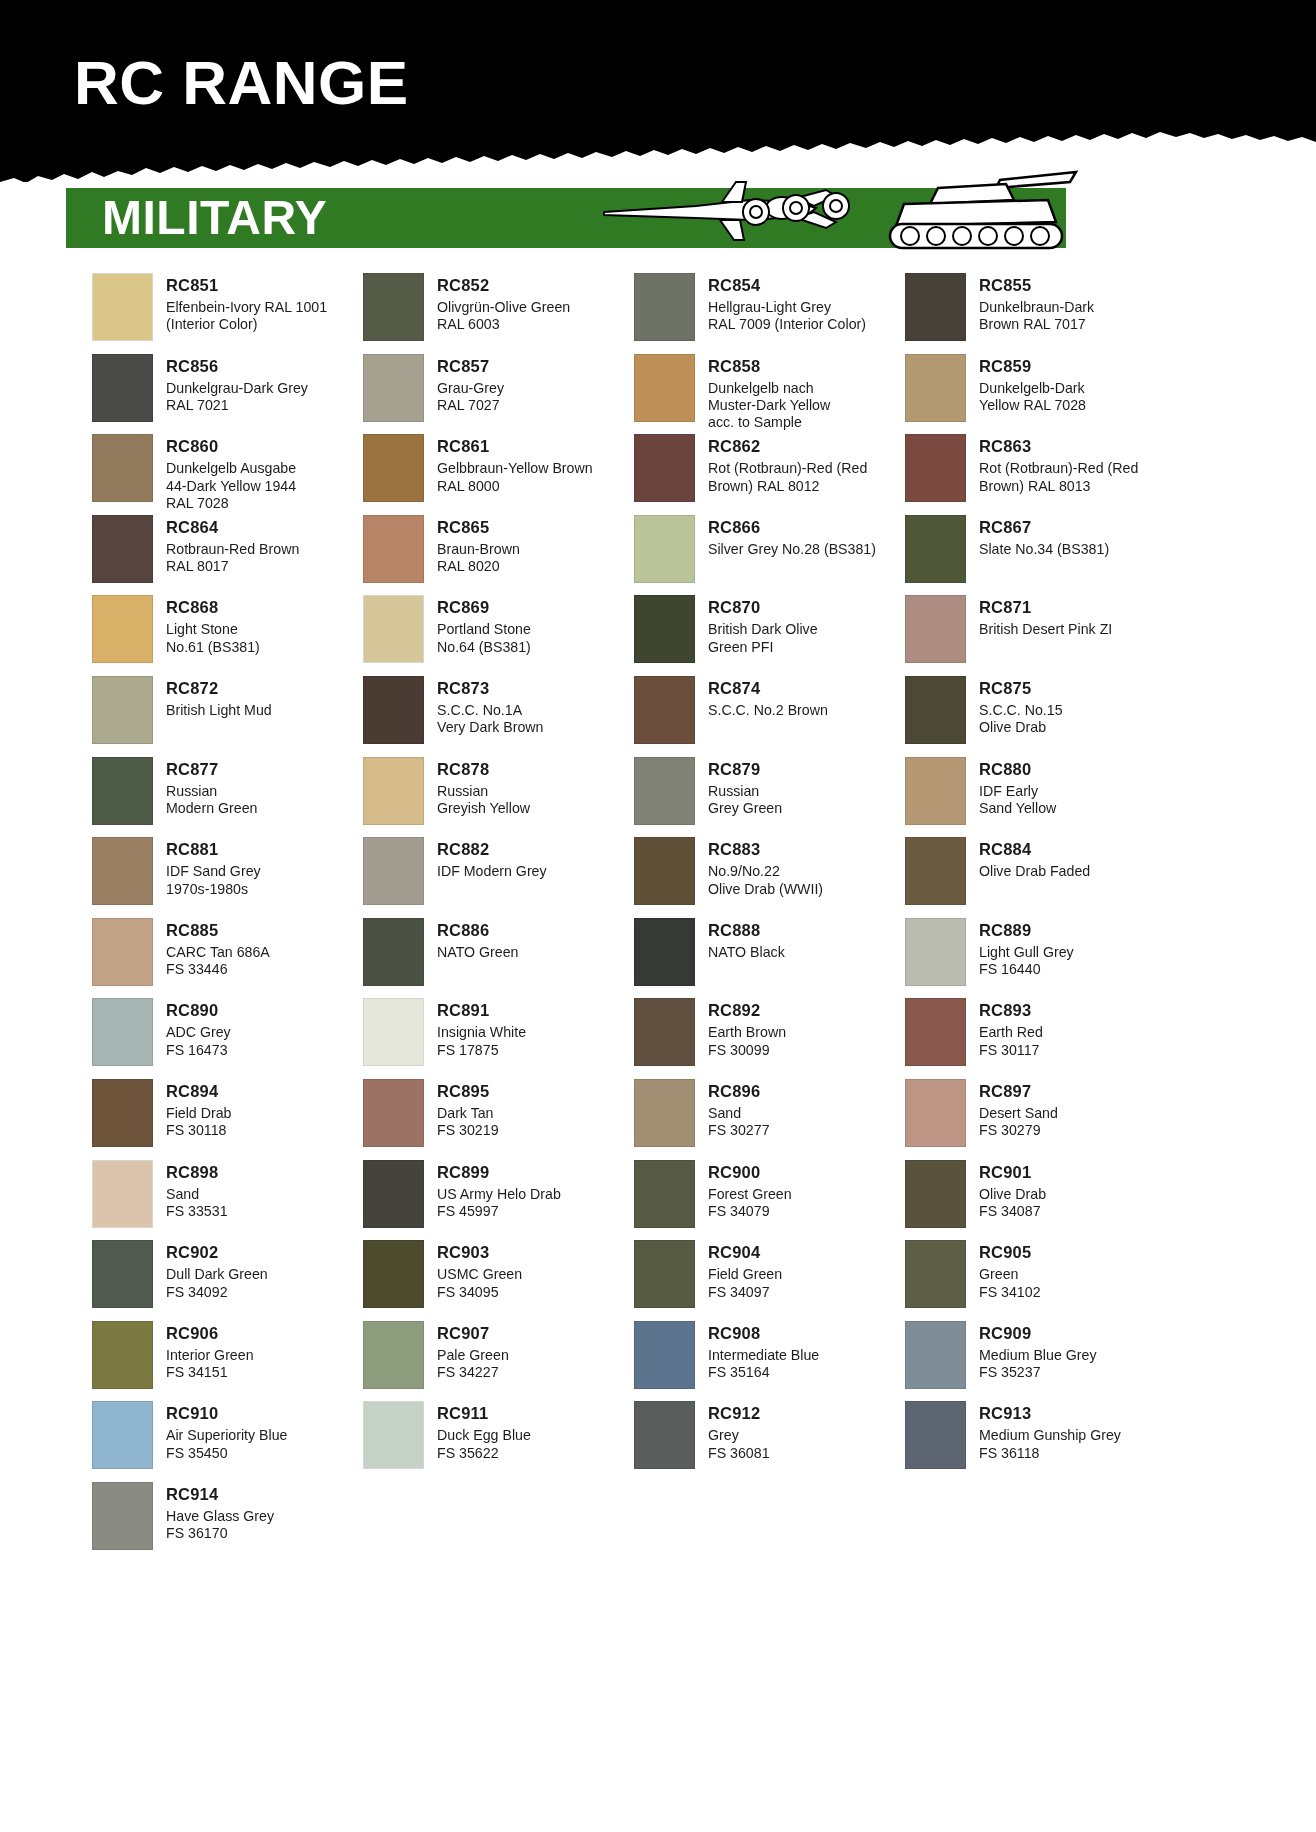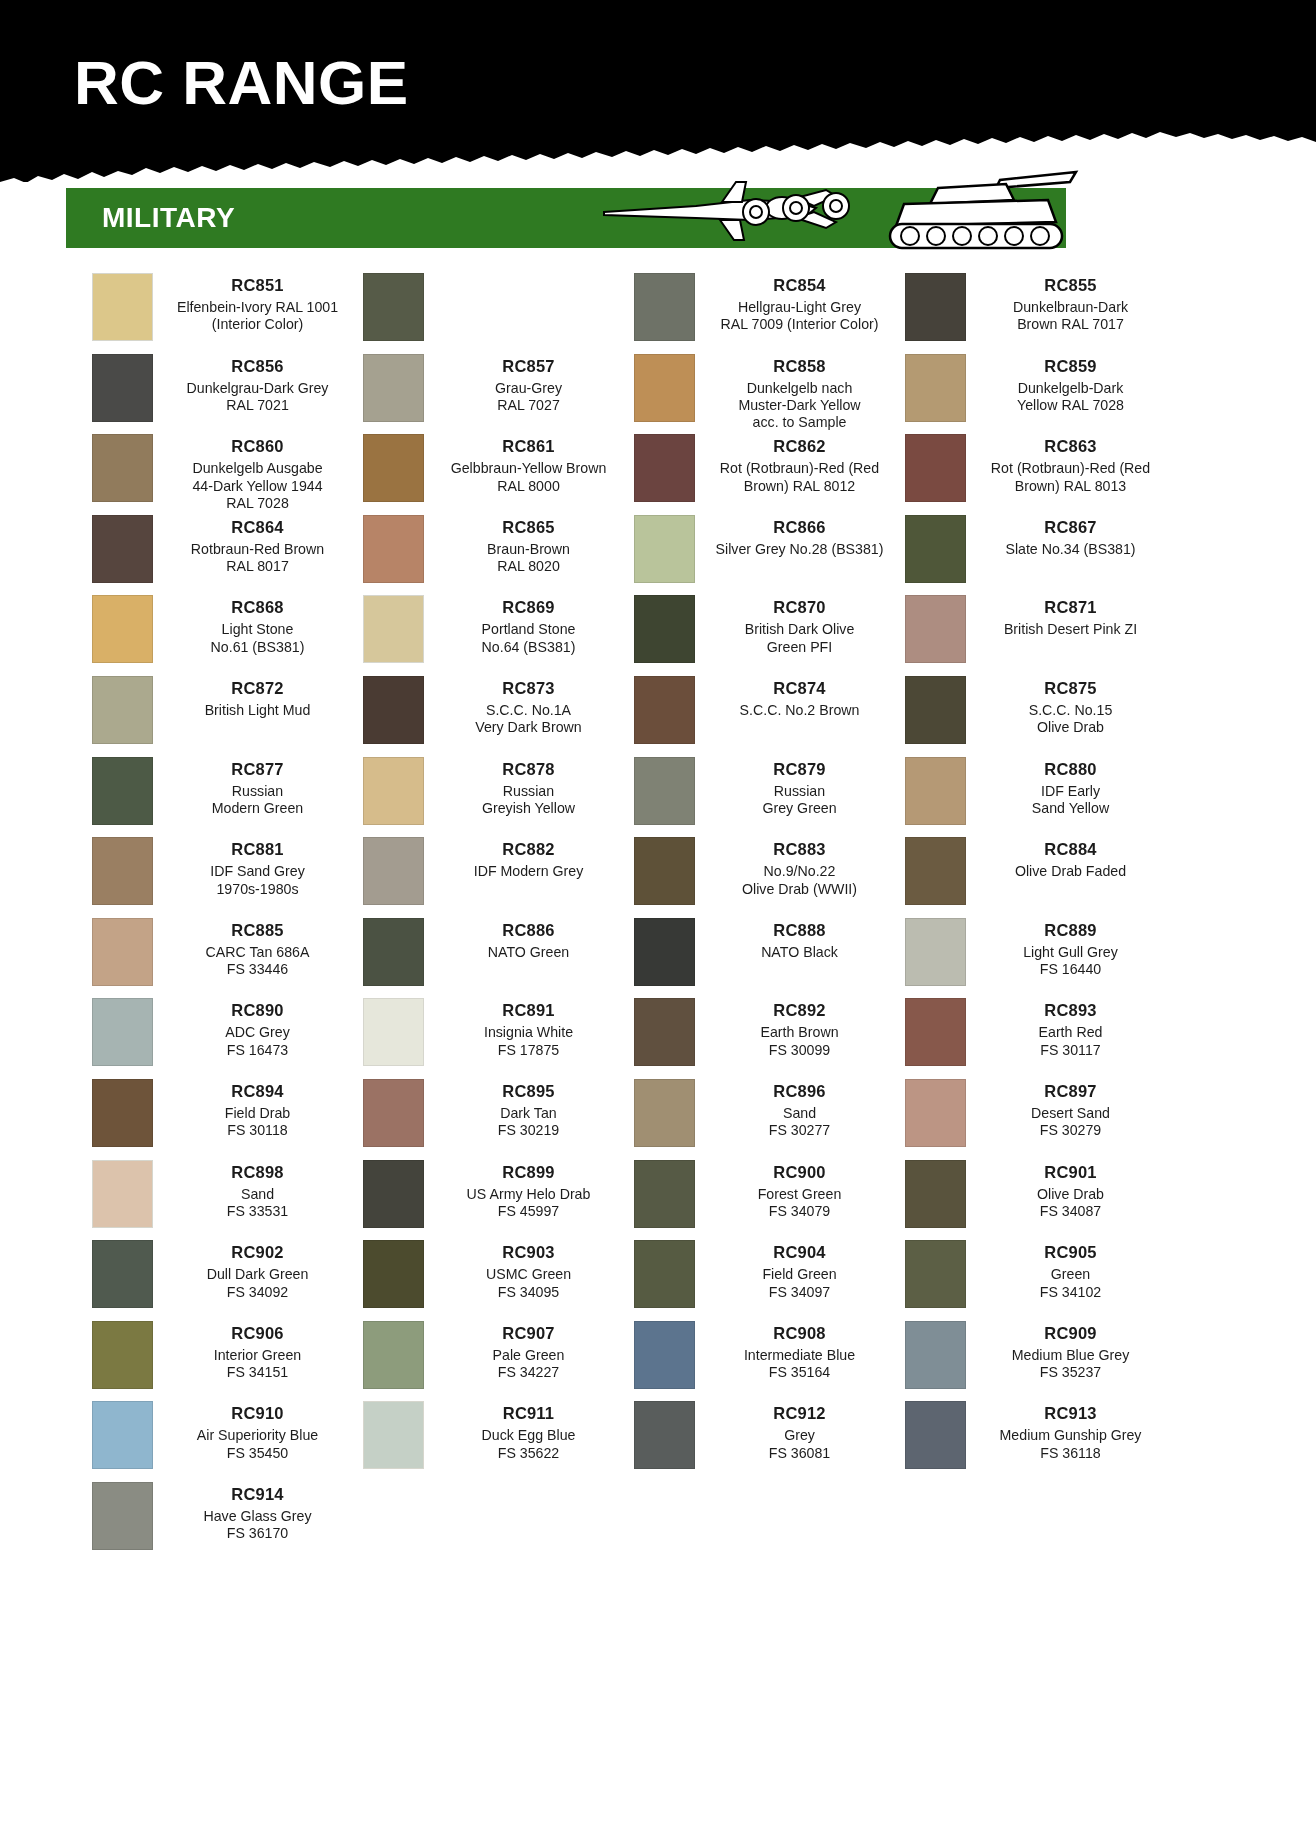"MILITARY" .cat-bar-label { font-size: 28px -> 48px }
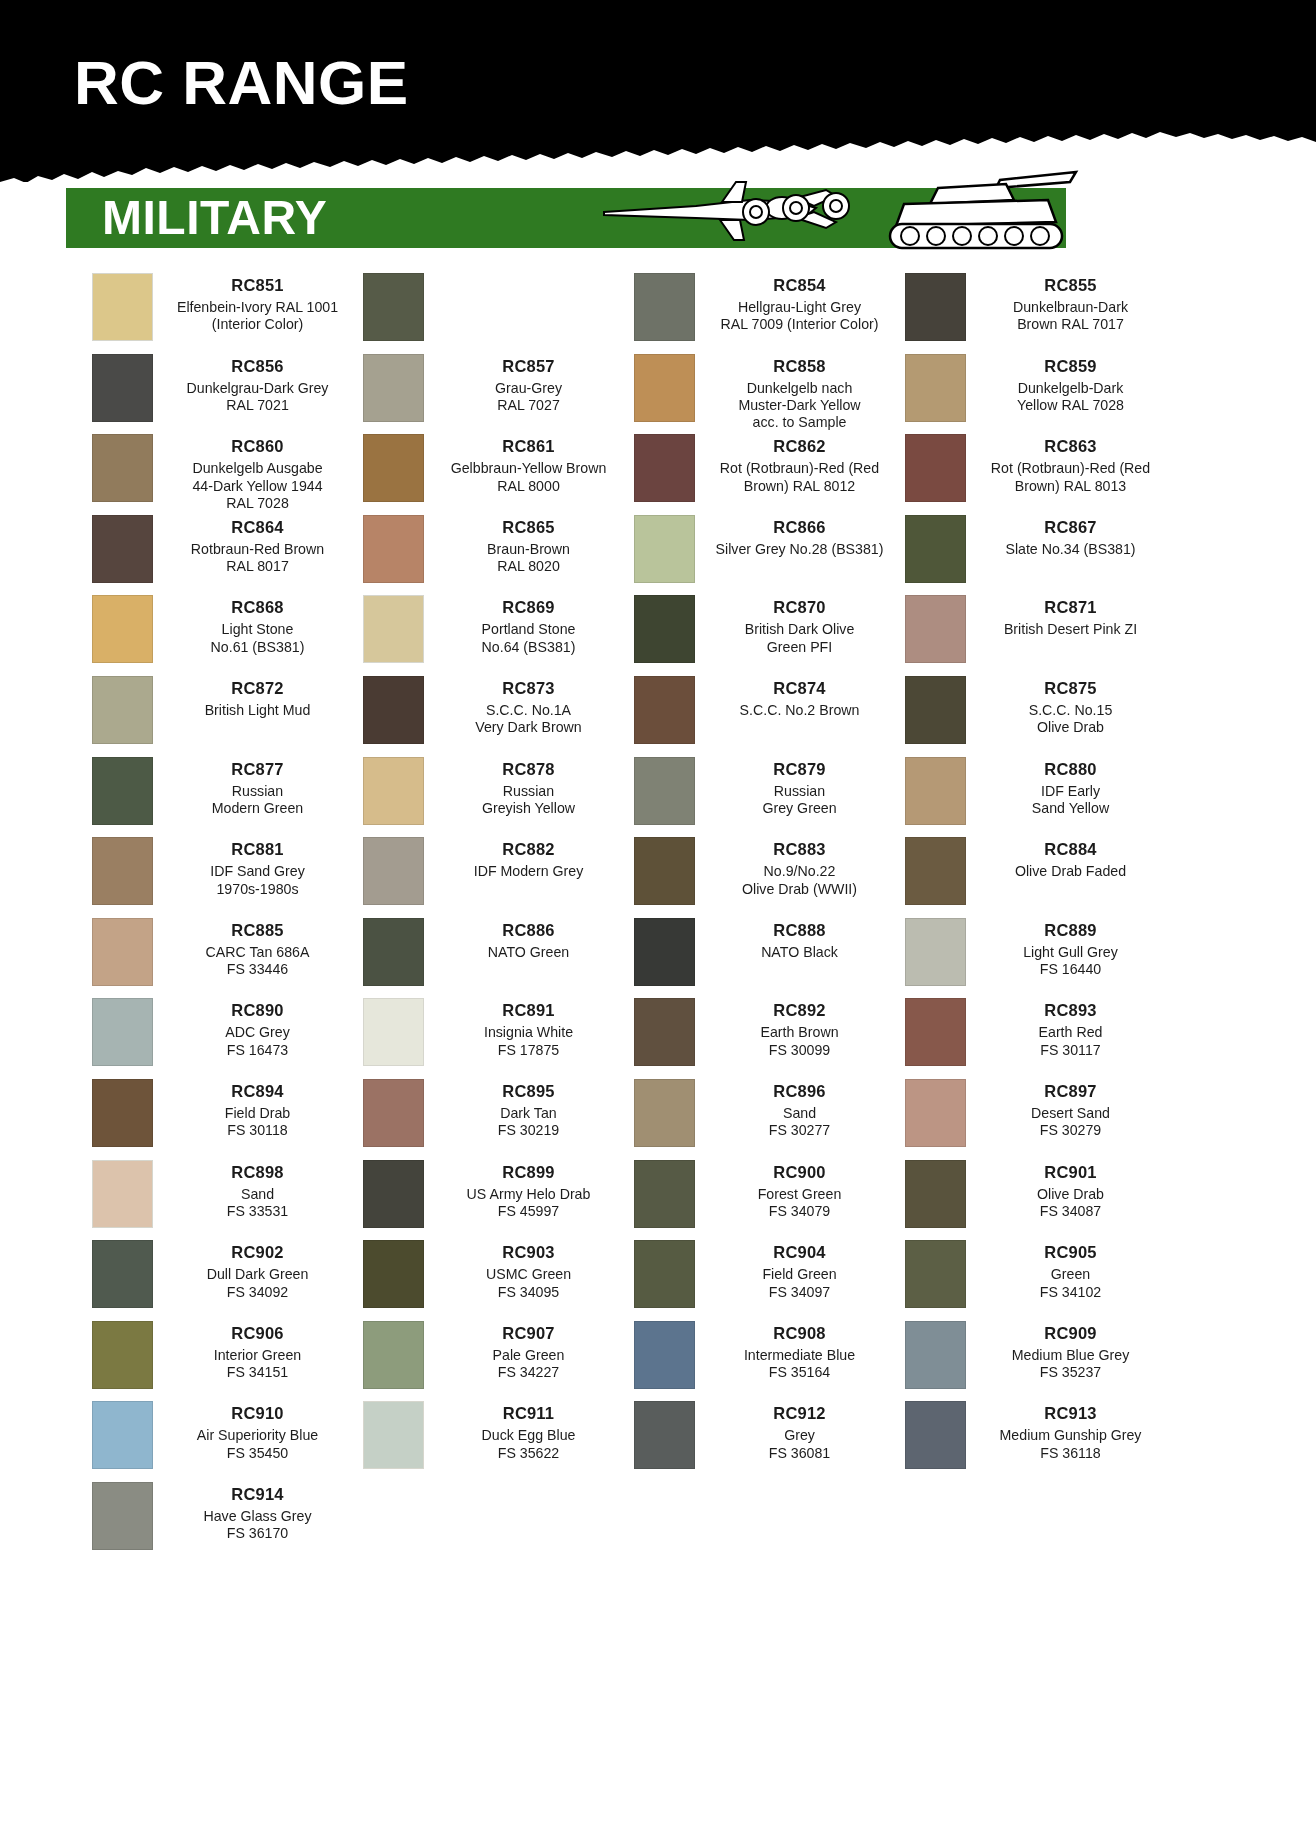"RC851" .grid { text-align: center -> none }
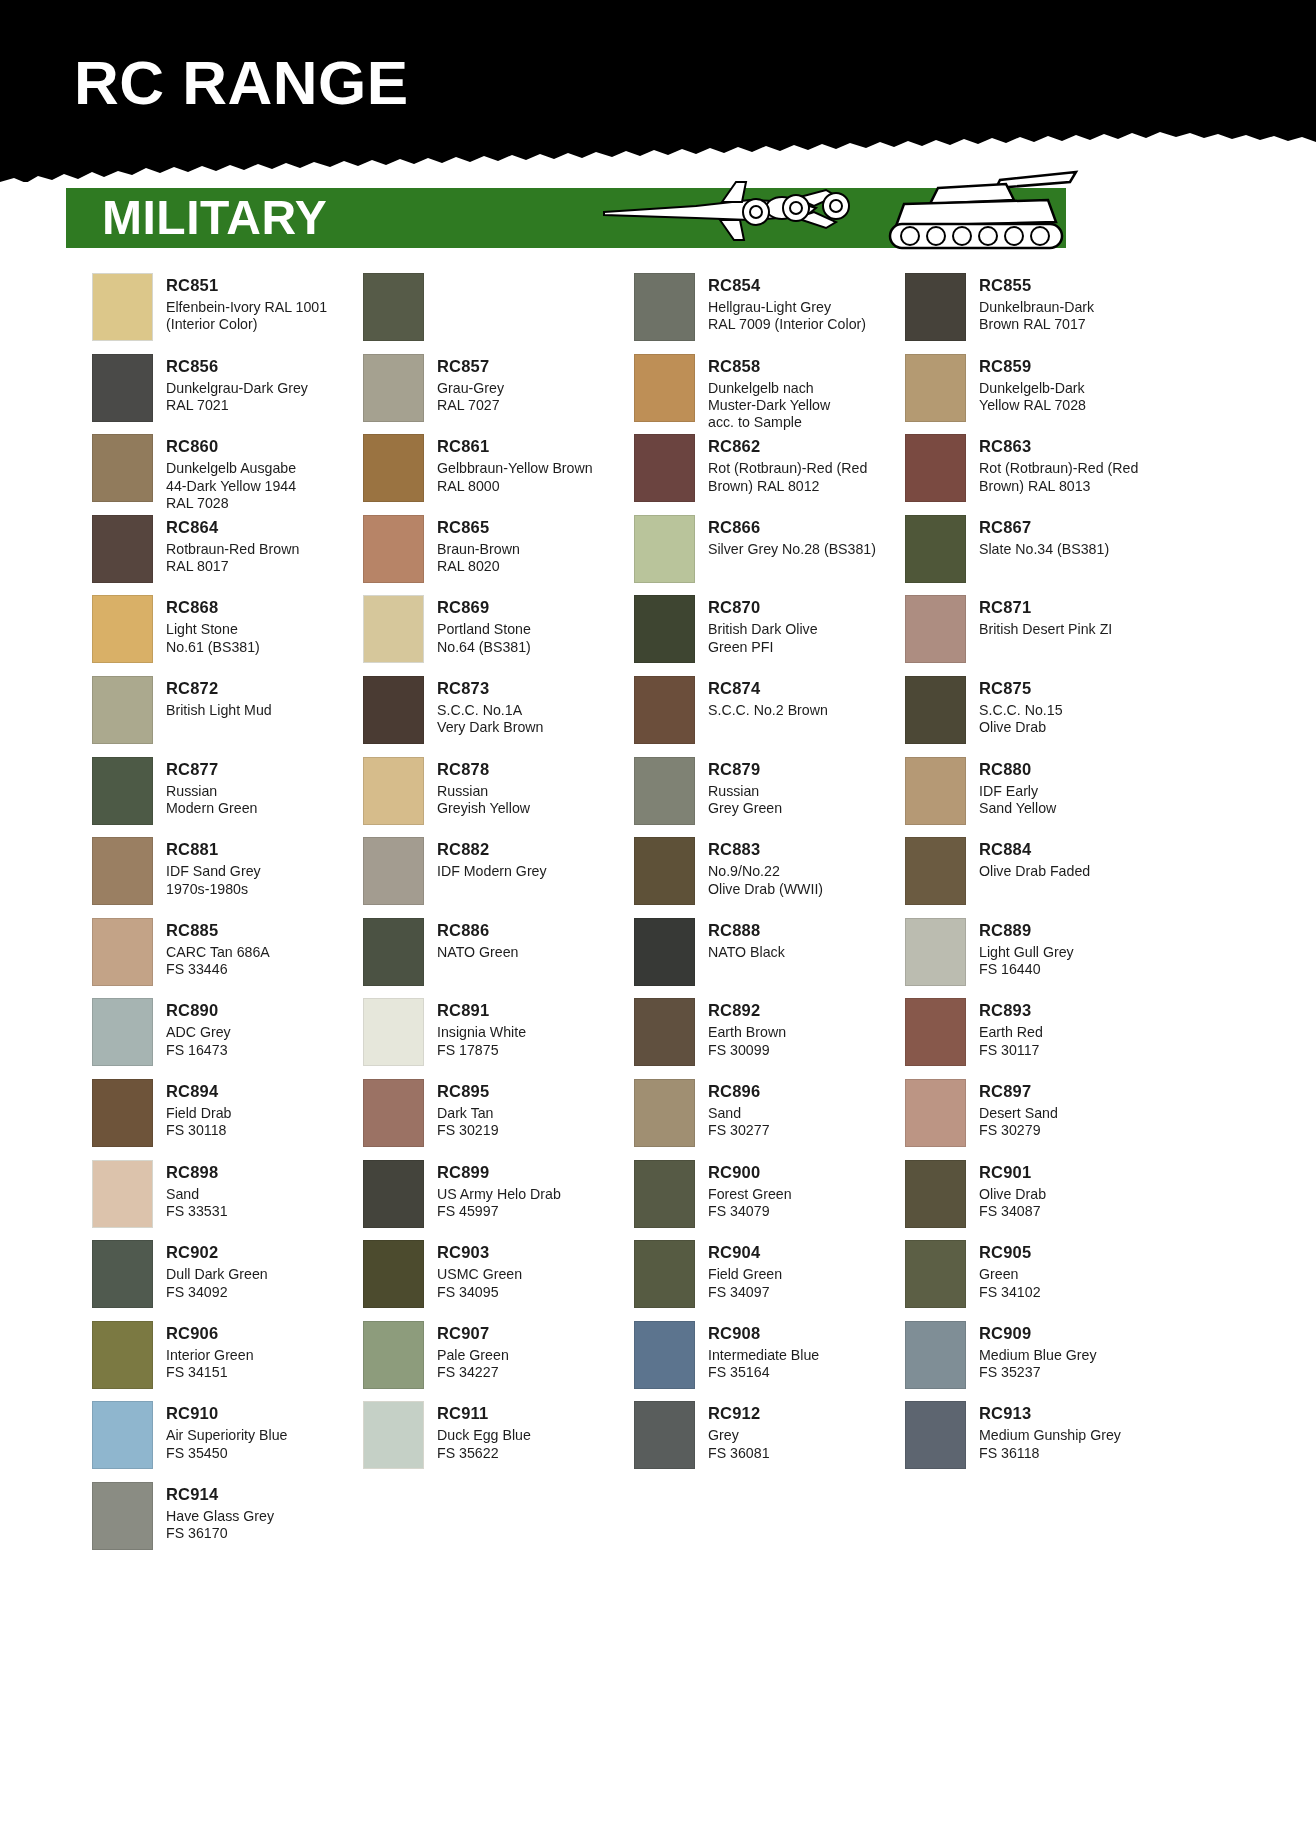"RC852" div.meta { html: none -> <div> <div>RC852</div> <div>Olivgrün-Olive Green RAL 6003</div> </div> }
